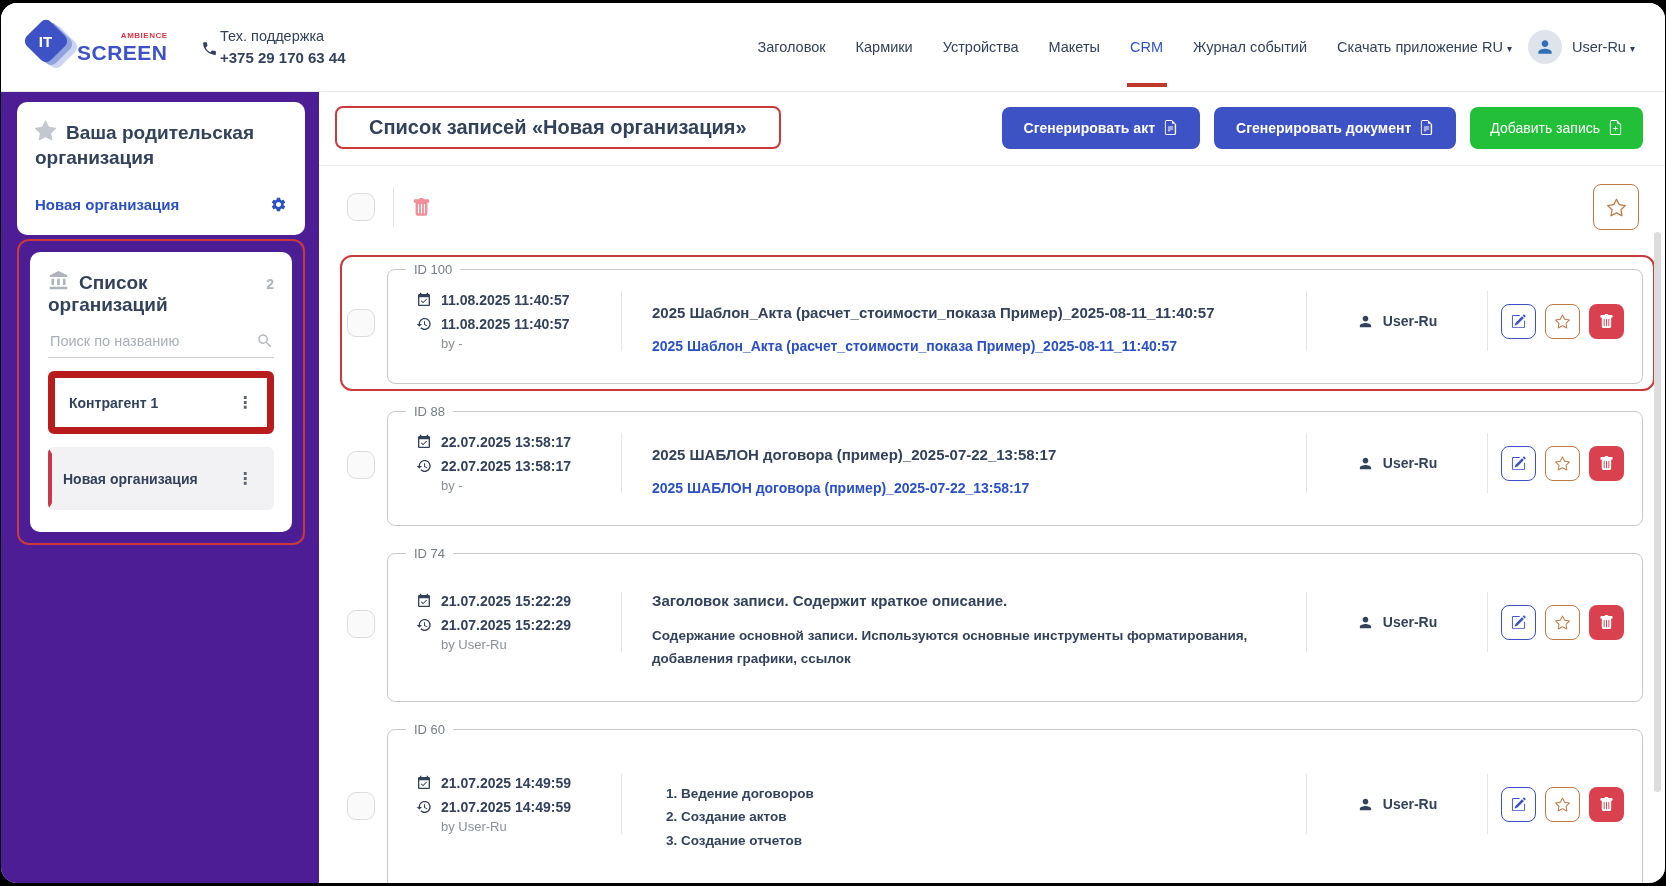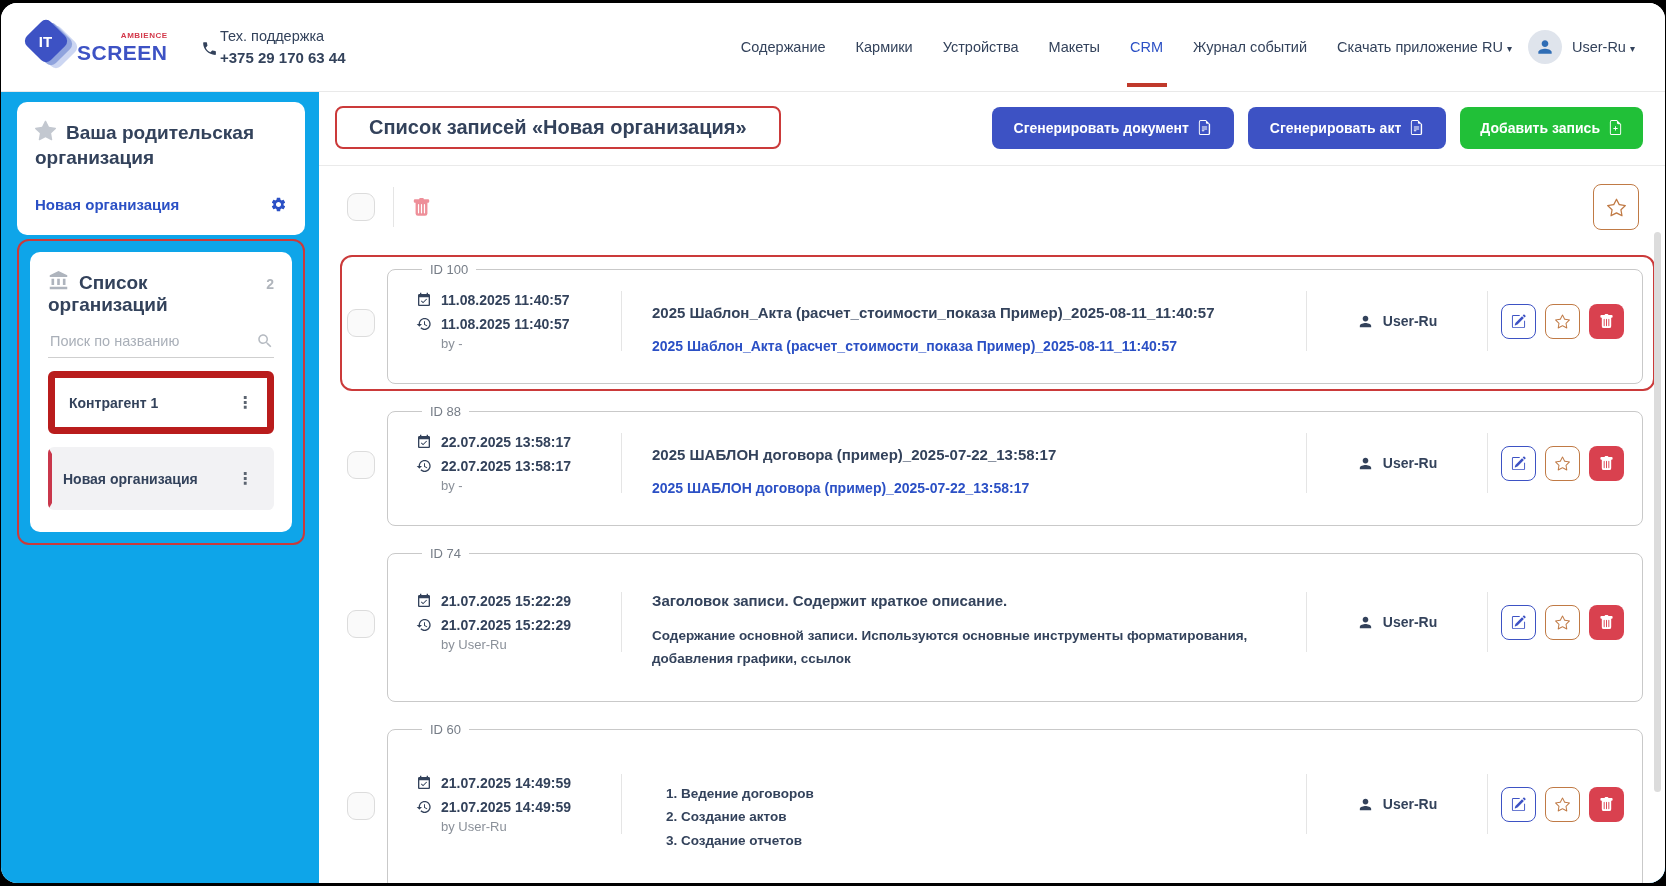"Содержание" span.nav-item { text: Содержание -> Заголовок }
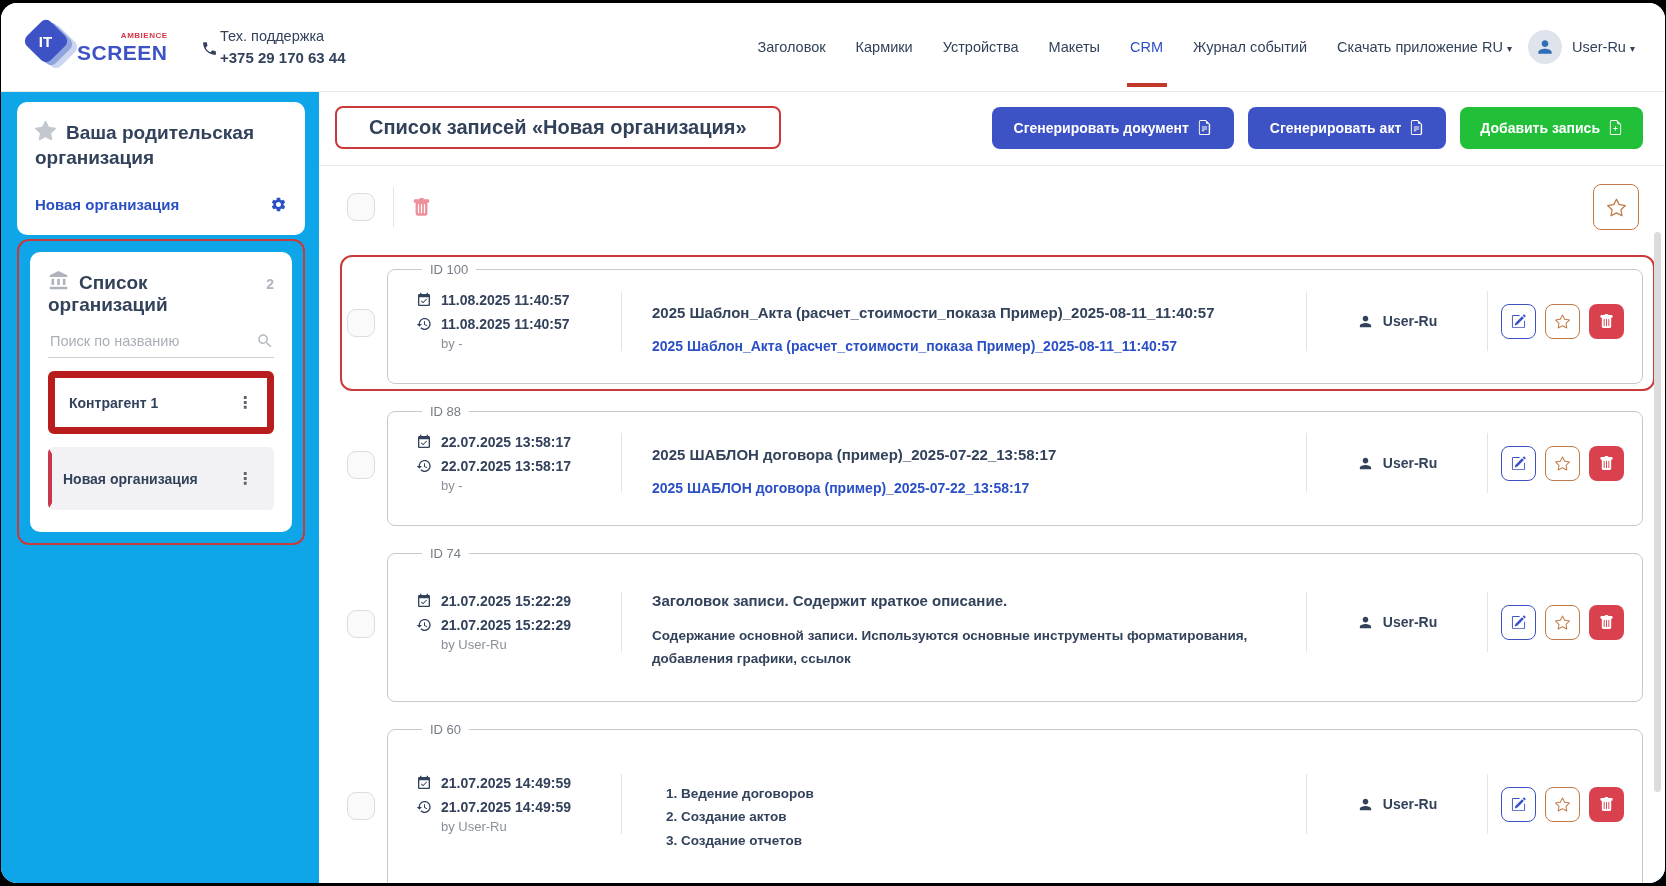"Ваша родительская организация" .body { background: #0ea5e9 -> #4c1d95 }
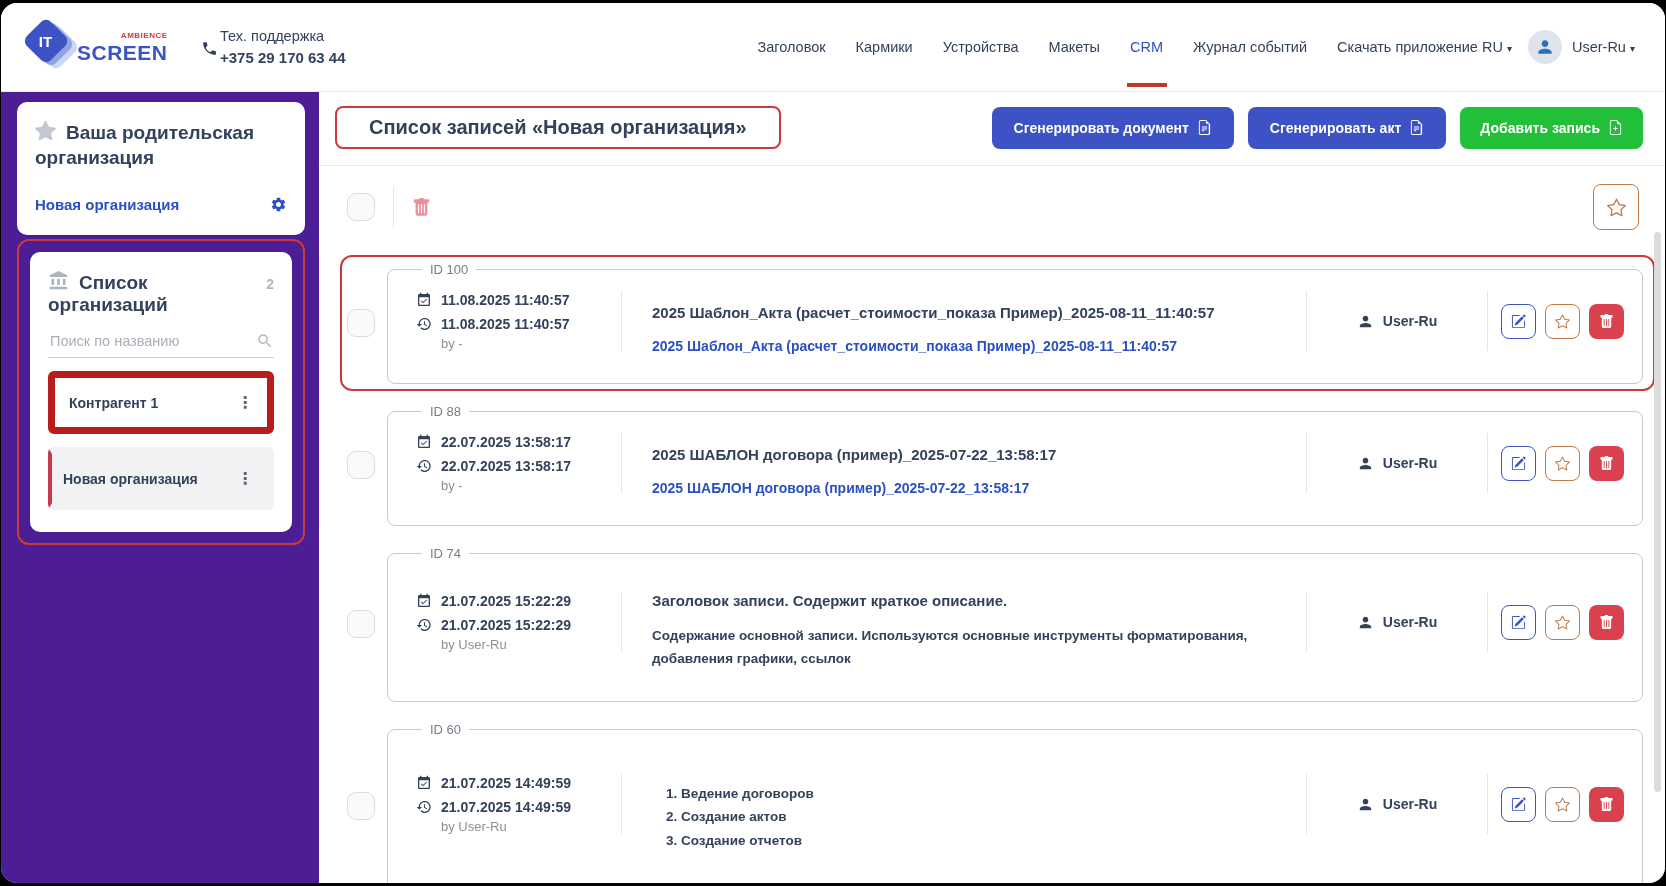"Сгенерировать документ" button.btn-blue { order: before "Сгенерировать акт" -> after "Сгенерировать акт" }
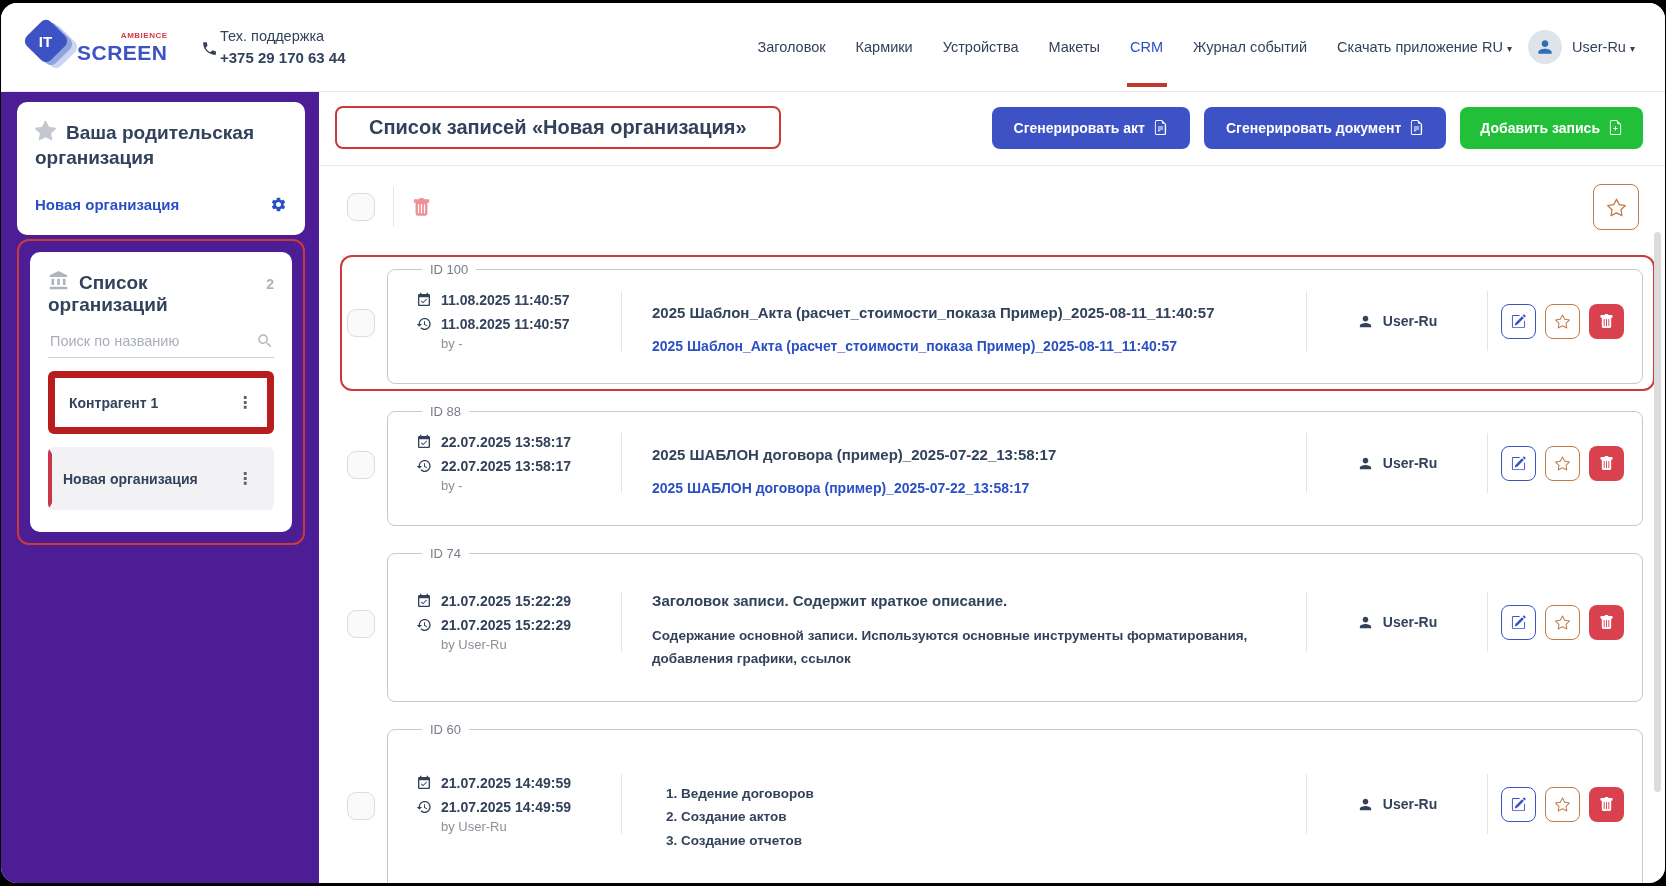"Добавить запись" .btn-green { font-weight: bold -> normal }
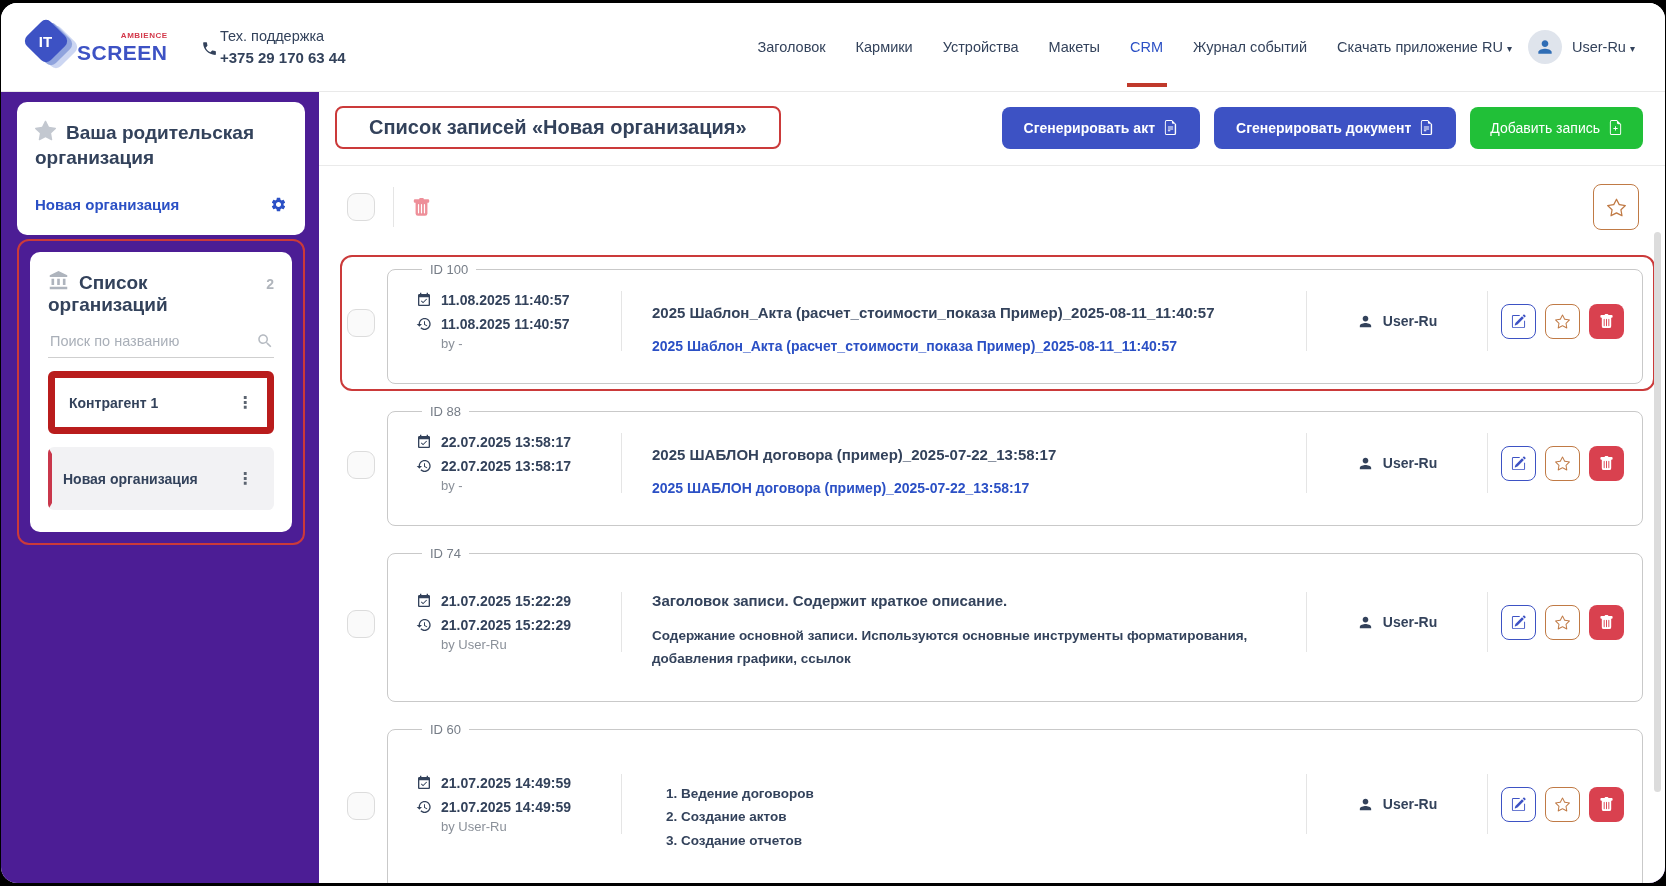"ID 100" .record-card legend { margin-left: 20px -> 4px }
